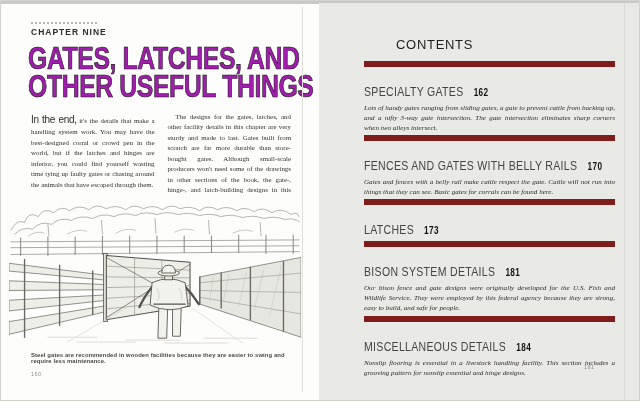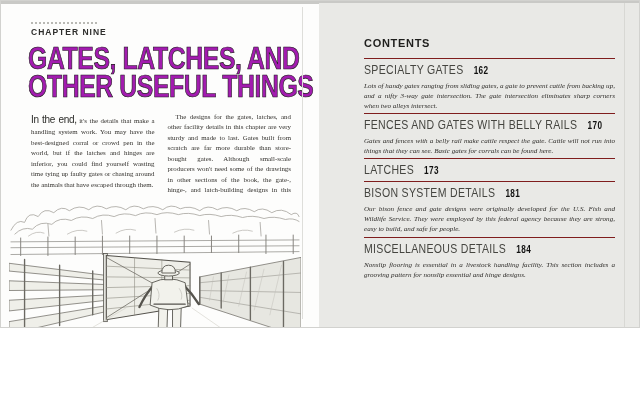"CHAPTER NINE" .photo { height: 328px -> 401px }
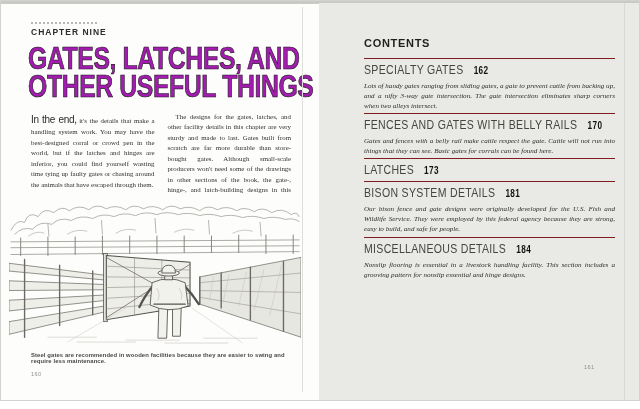"CONTENTS" .contents-title { font-size: 11px -> 13px; font-weight: 700 -> 400; margin-left: none -> 32px }
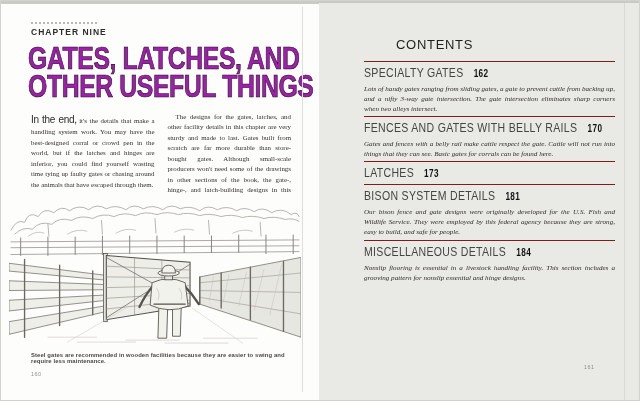"SPECIALTY GATES 162" .toc-section { border-top: 1px solid #7f1d1d -> 6px solid #7f1d1d; padding-top: 1px -> 15px }
